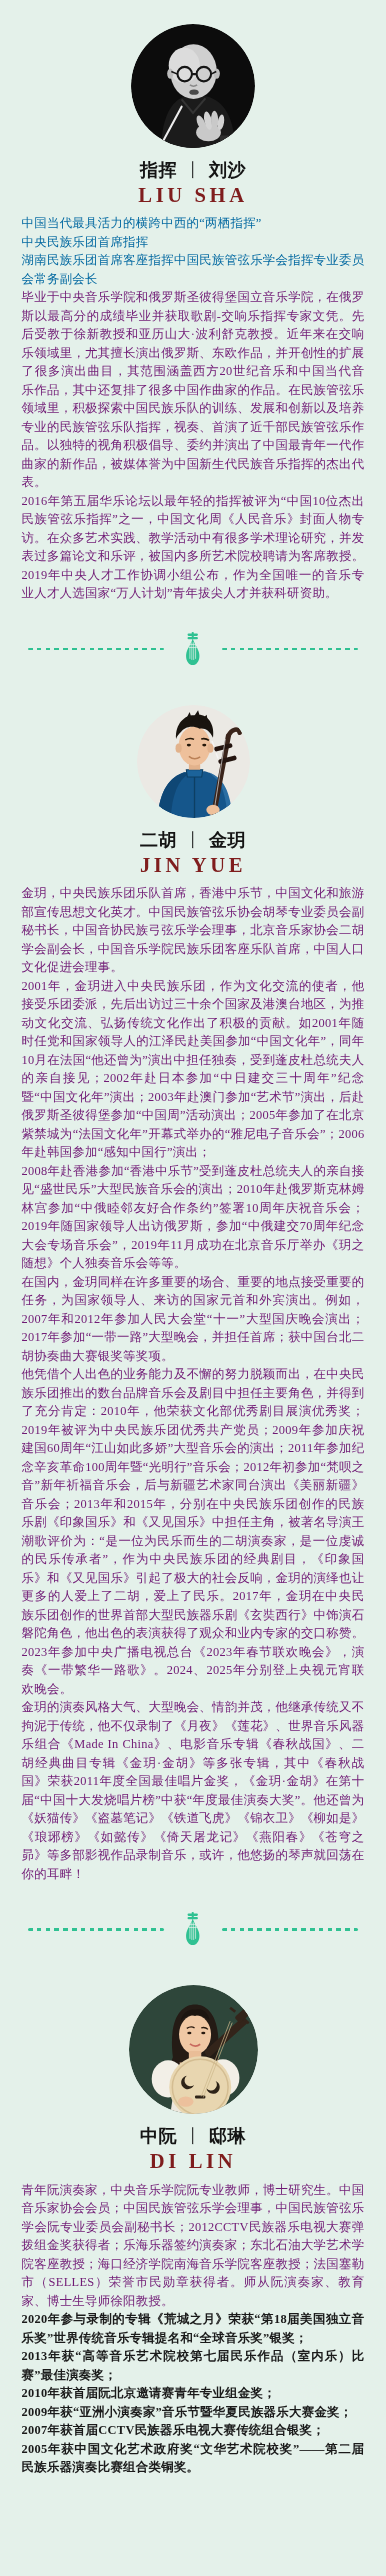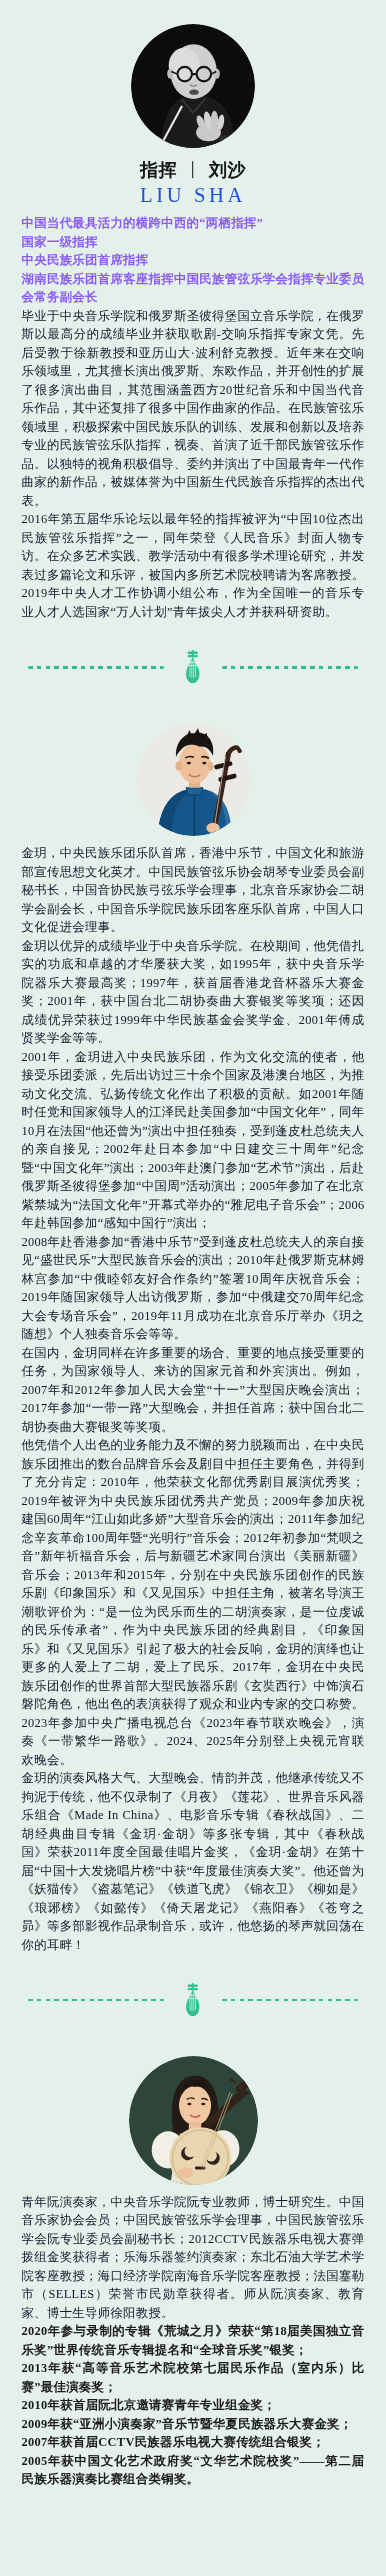"LIU SHA" .latin { color: #1d4ed8 -> #7f1d1d; font-weight: 400 -> 700 }
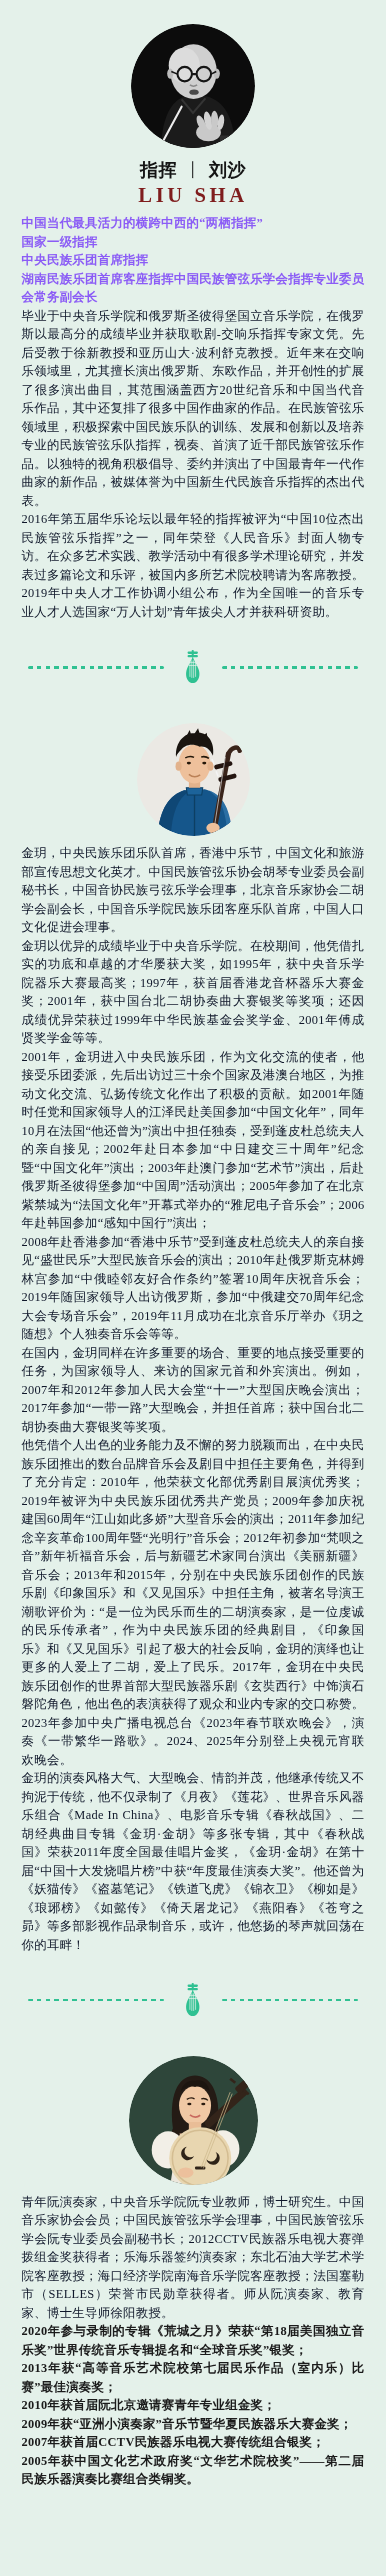"中国当代最具活力的横跨中西的“两栖指挥”" .cred { color: #8b5cf6 -> #0369a1; font-weight: 700 -> 400 }
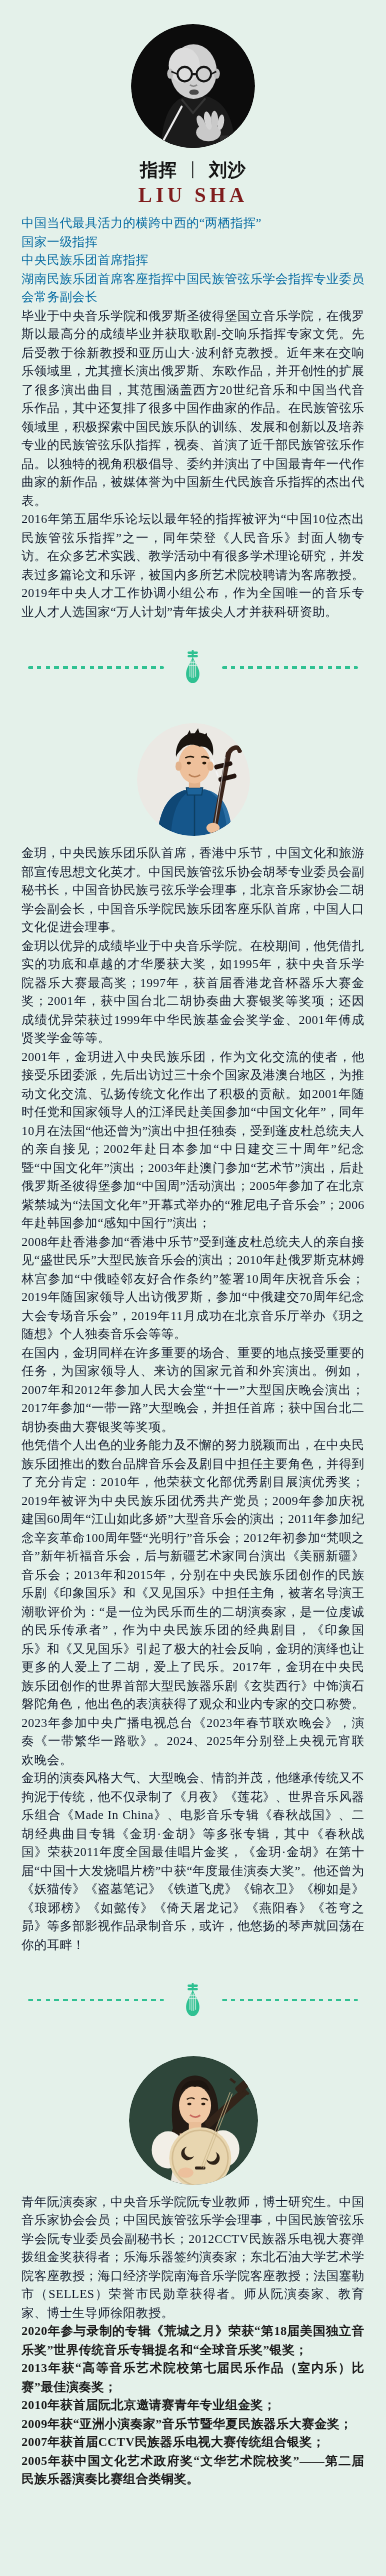"国家一级指挥" p.para { html: <p>国家一级指挥</p> -> none }
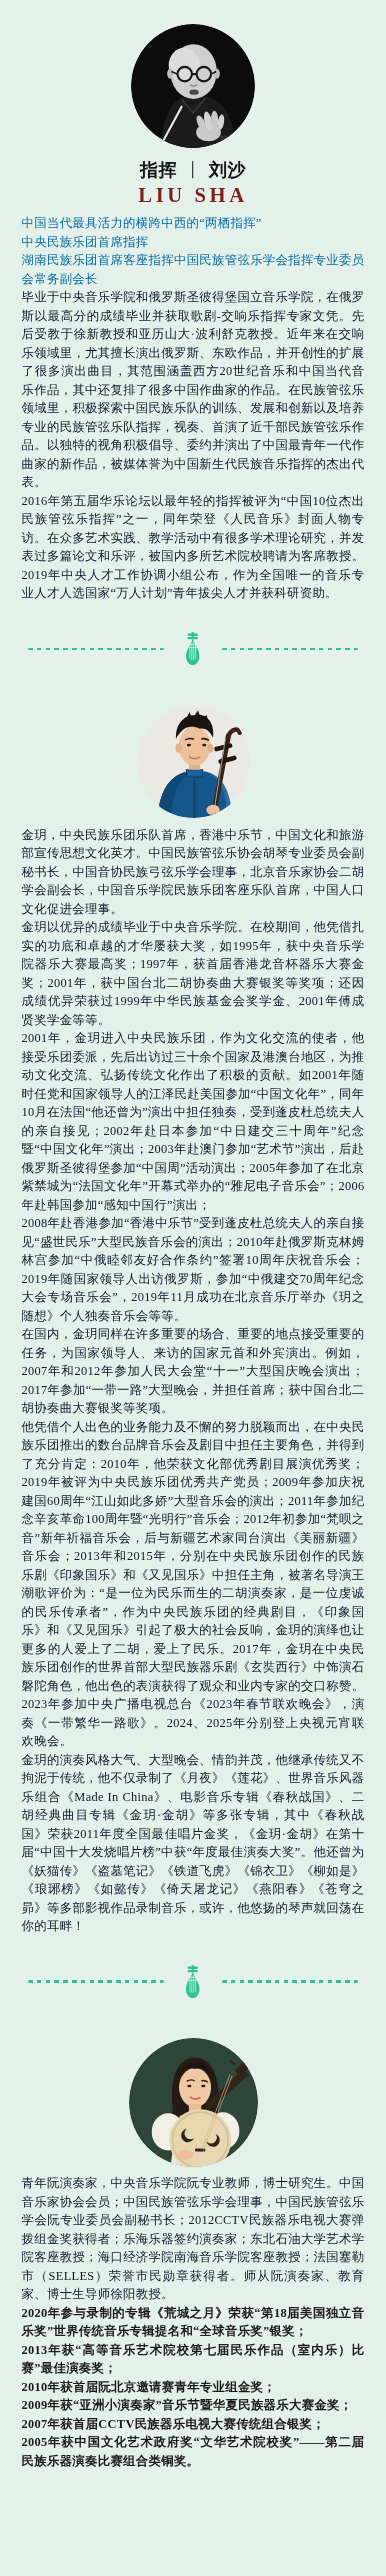"毕业于中央音乐学院和俄罗斯圣彼得堡国立音乐学院，在俄罗斯以最高分的成绩毕业并获取" .bio { color: #0f172a -> #701a75 }
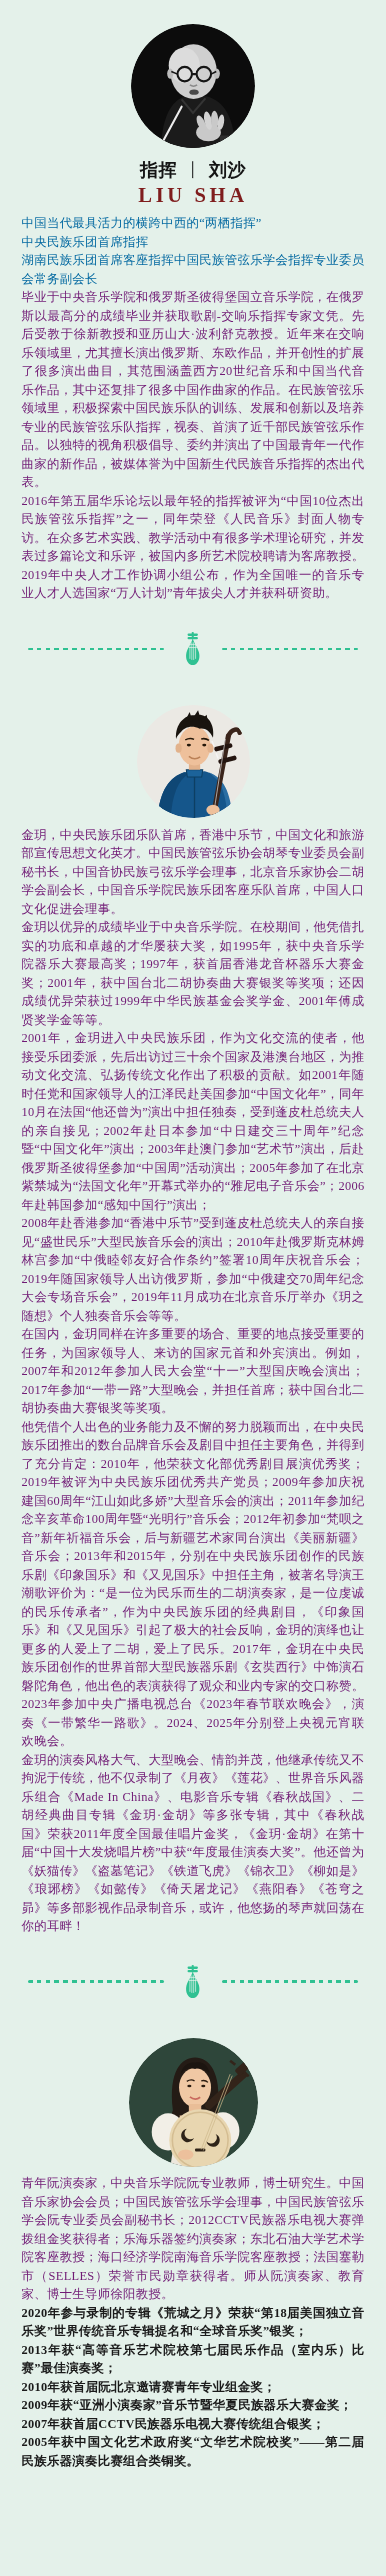"2016年第五届华乐论坛以最年轻的指挥被评为“中国10位杰出民族管弦乐指挥”之一" p.para { text: 同年荣登 -> 中国文化周 }
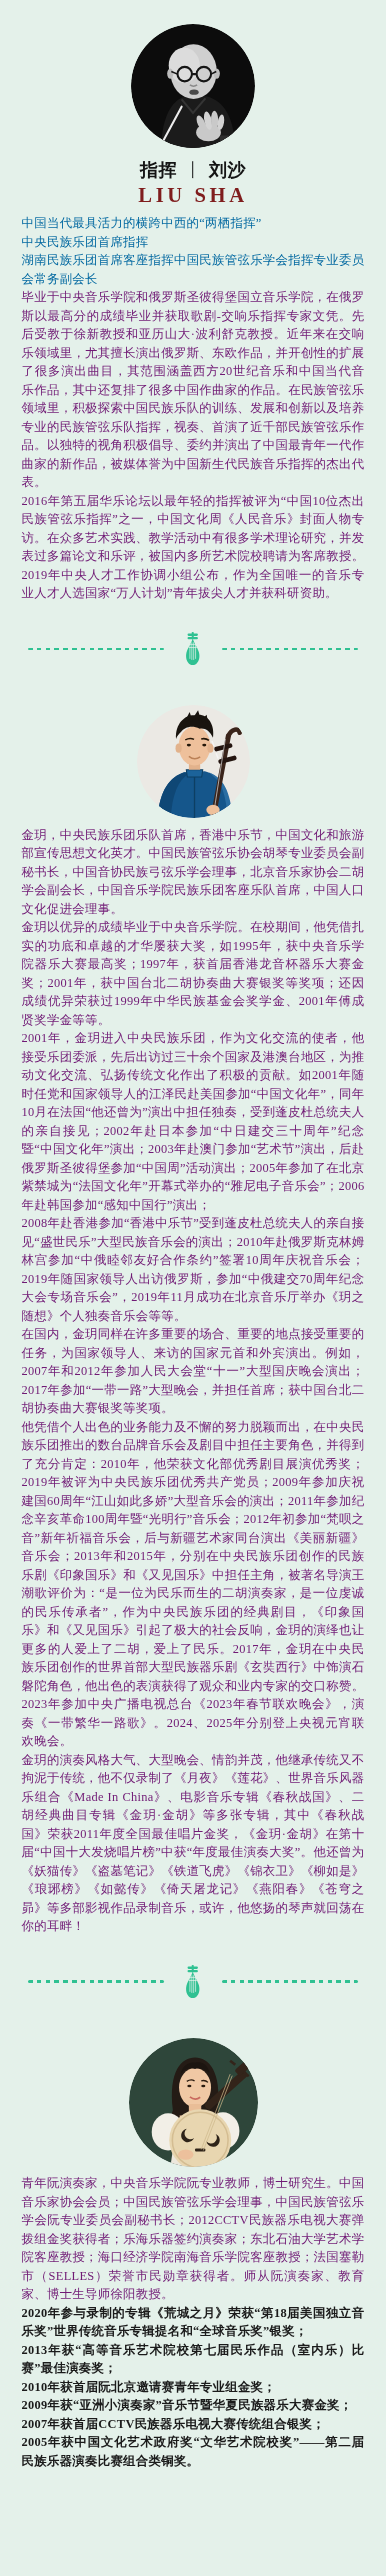"二胡 丨 金玥" div.title-wrap { html: none -> <div> <h2><span>二胡</span><span>丨</span><span>金玥</span></h2> <div>JIN YUE</div> </div> }
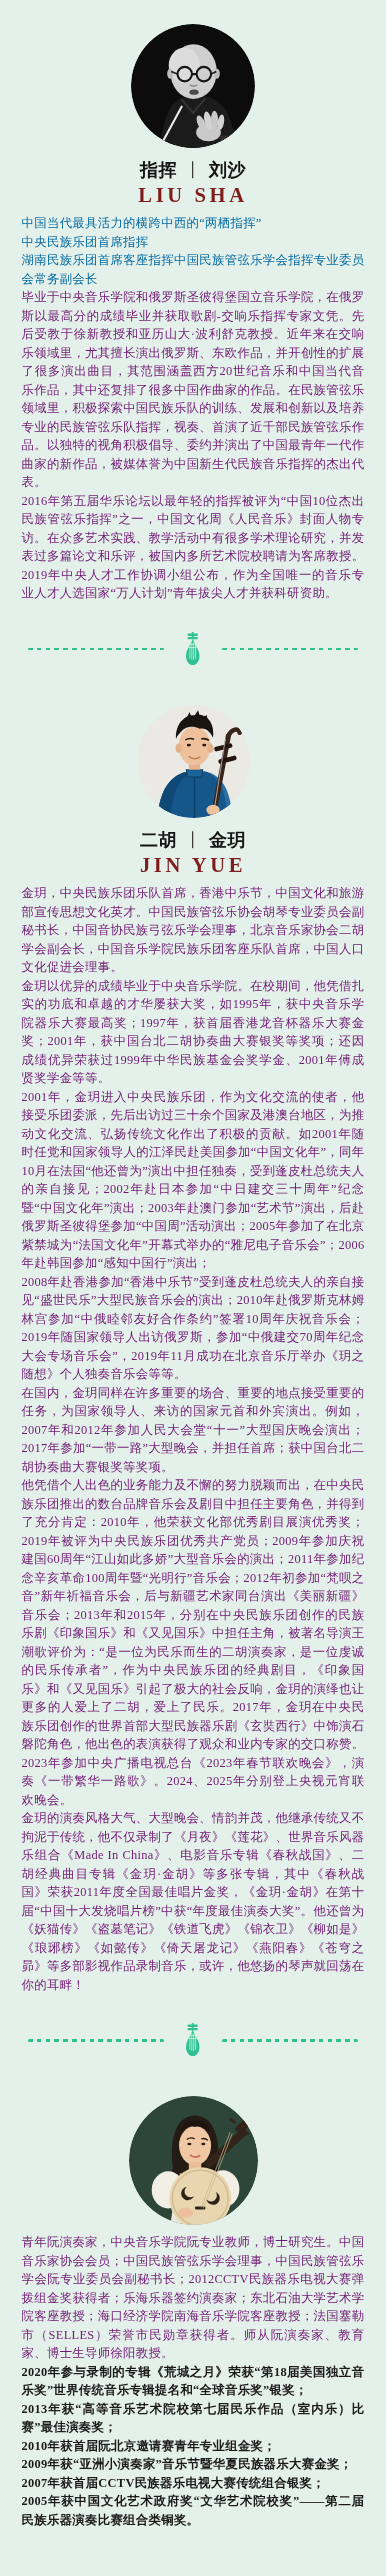"金玥以优异的成绩毕业于中央音乐学院。在校期间，他凭借扎实的功底和卓越的才华屡获大" p.para { html: <p>金玥以优异的成绩毕业于中央音乐学院。在校期间，他凭借扎实的功底和卓越的才华屡获大奖，如1995年，获中央音乐学院器乐大赛最高奖；1997年，获首届香港龙音杯器乐大赛金奖；2001年，获中国台北二胡协奏曲大赛银奖等奖项；还因成绩优异荣获过1999年中华民族基金会奖学金、2001年傅成贤奖学金等等。</p> -> none }
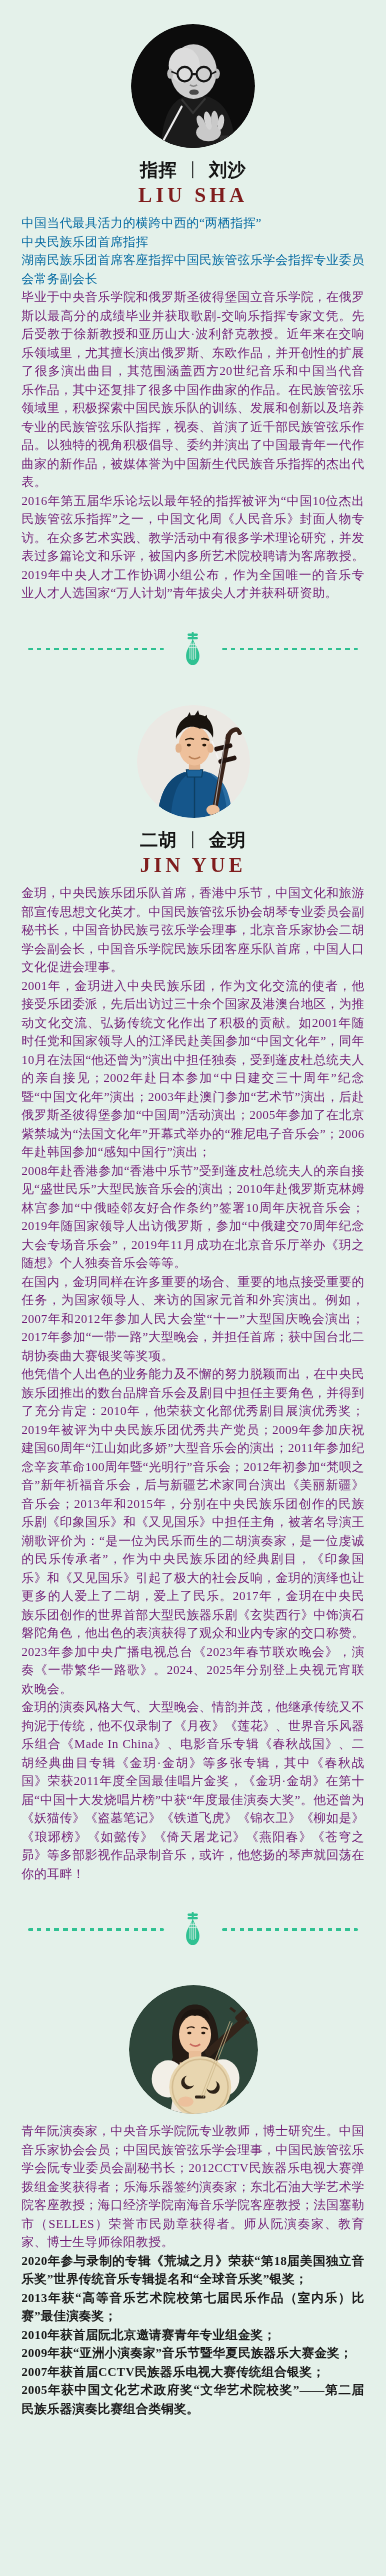"中阮 丨 邸琳" div.title-wrap { html: none -> <div> <h2><span>中阮</span><span>丨</span><span>邸琳</span></h2> <div>DI LIN</div> </div> }
